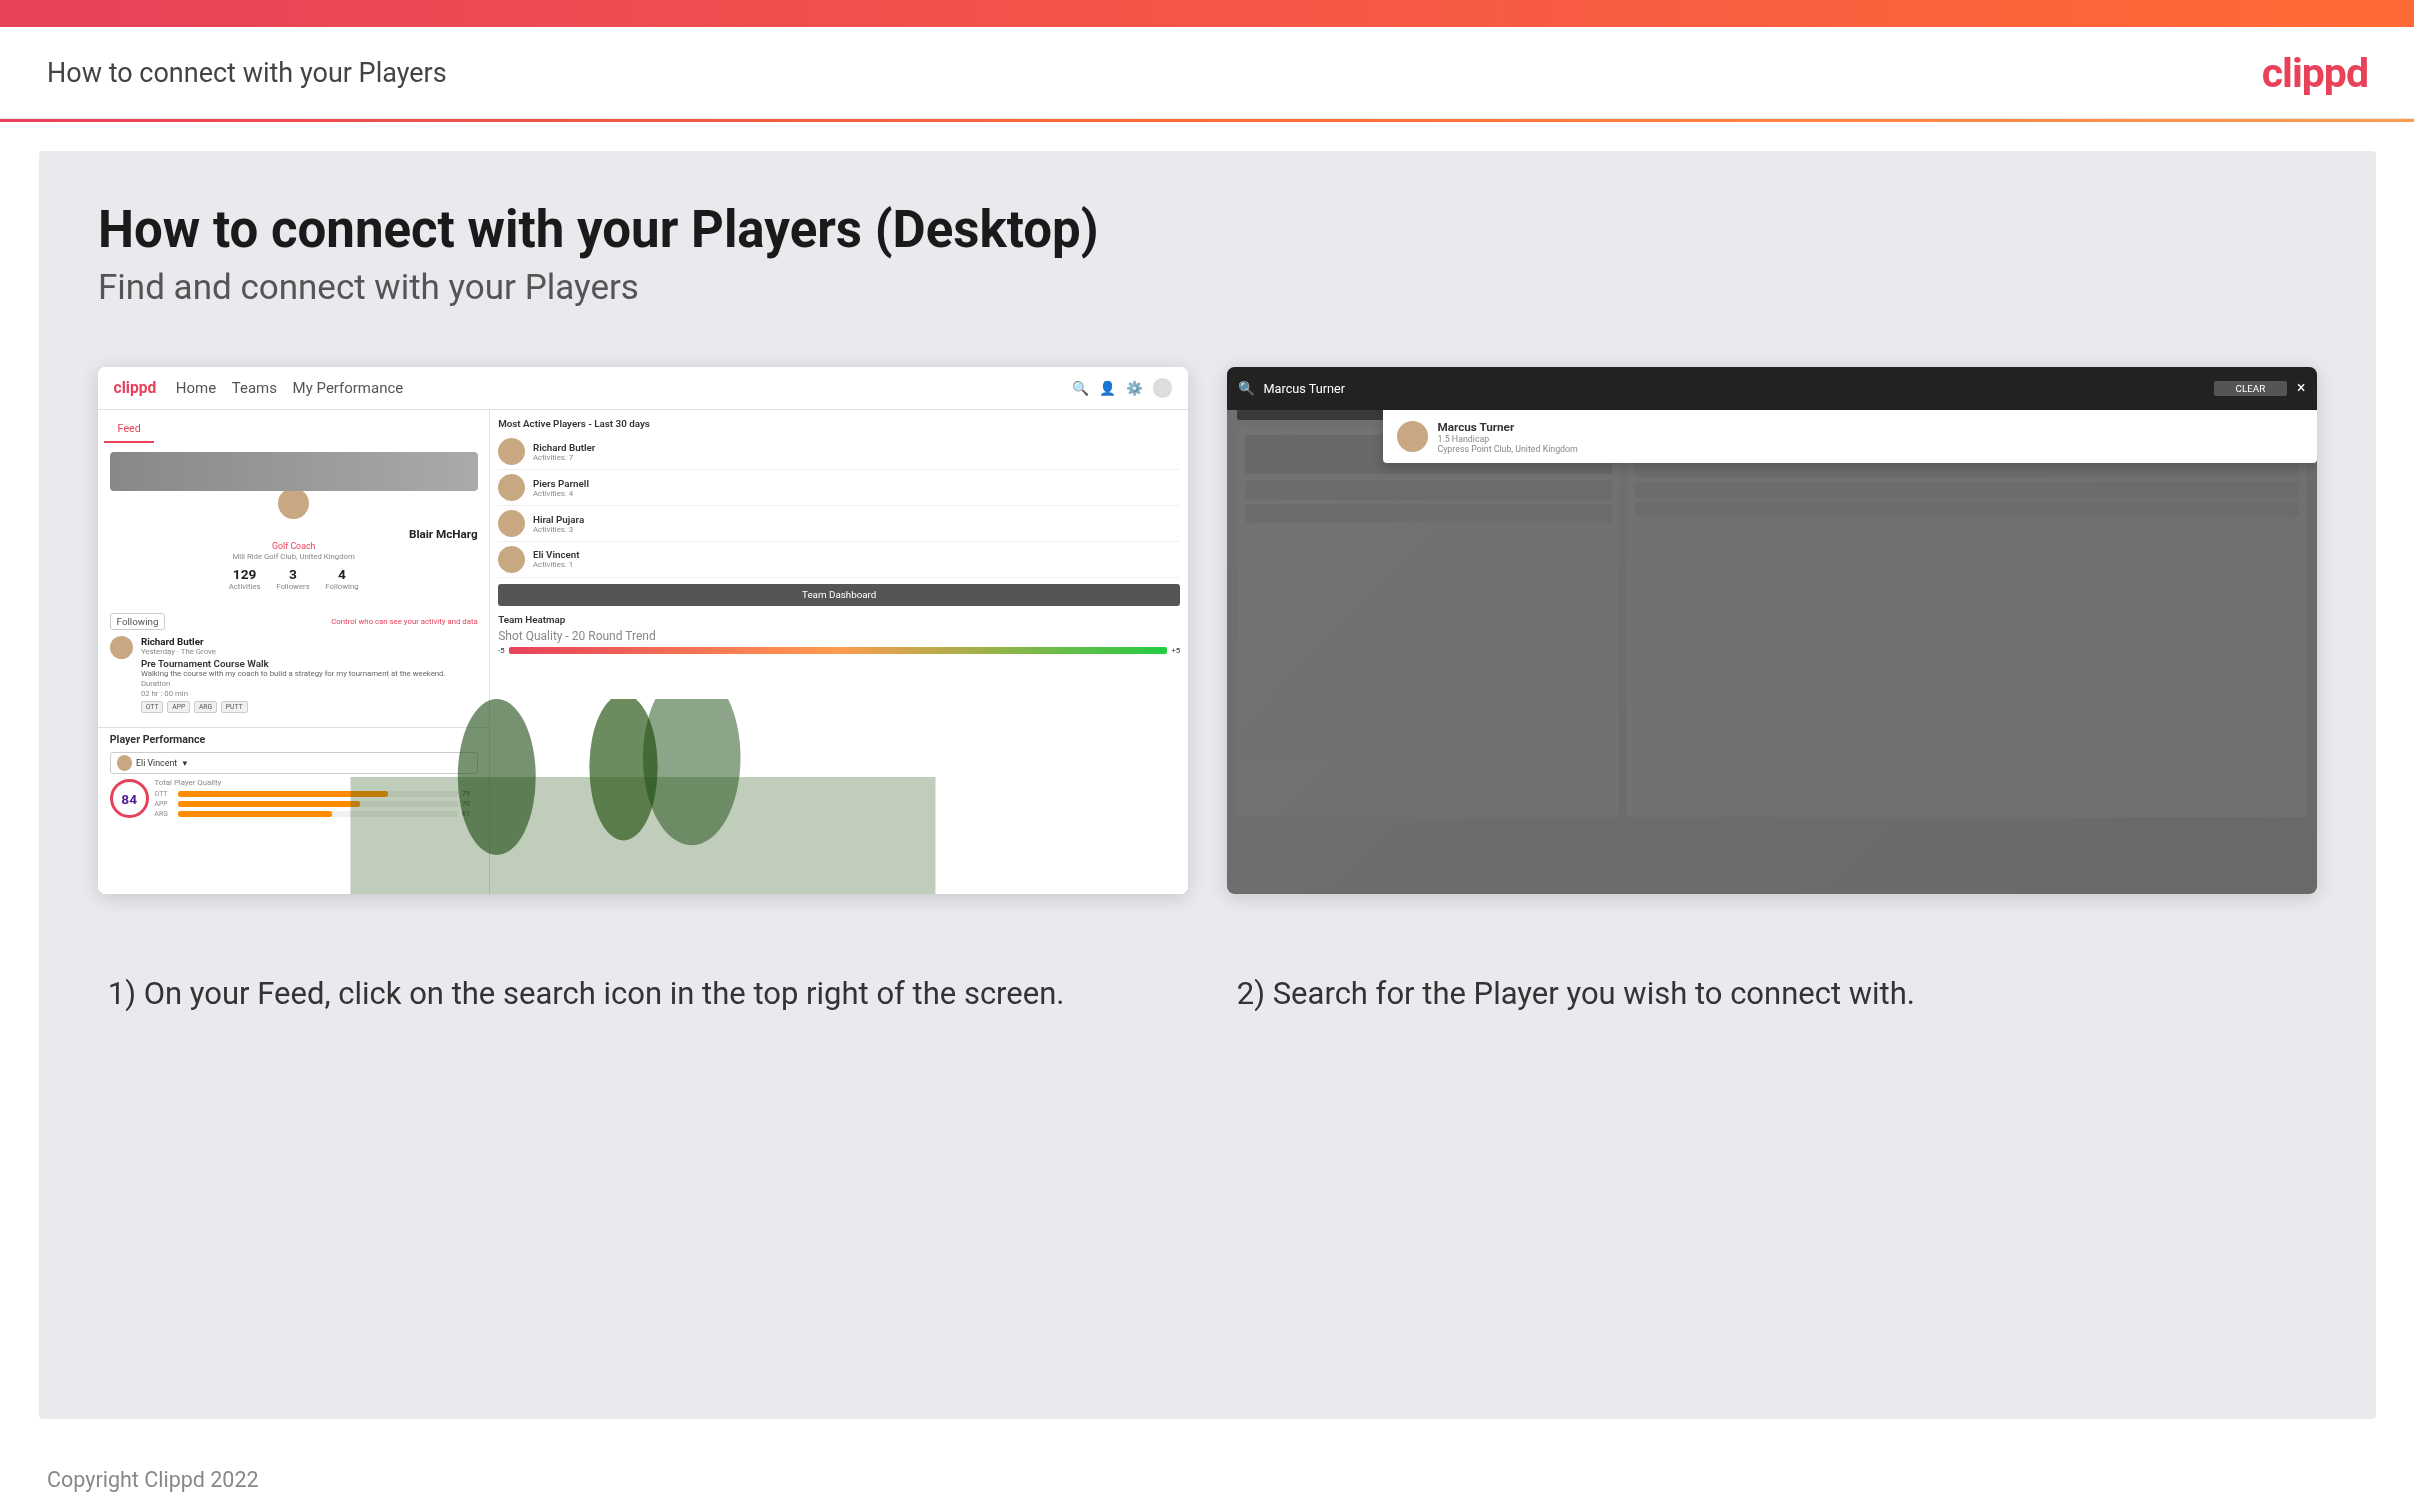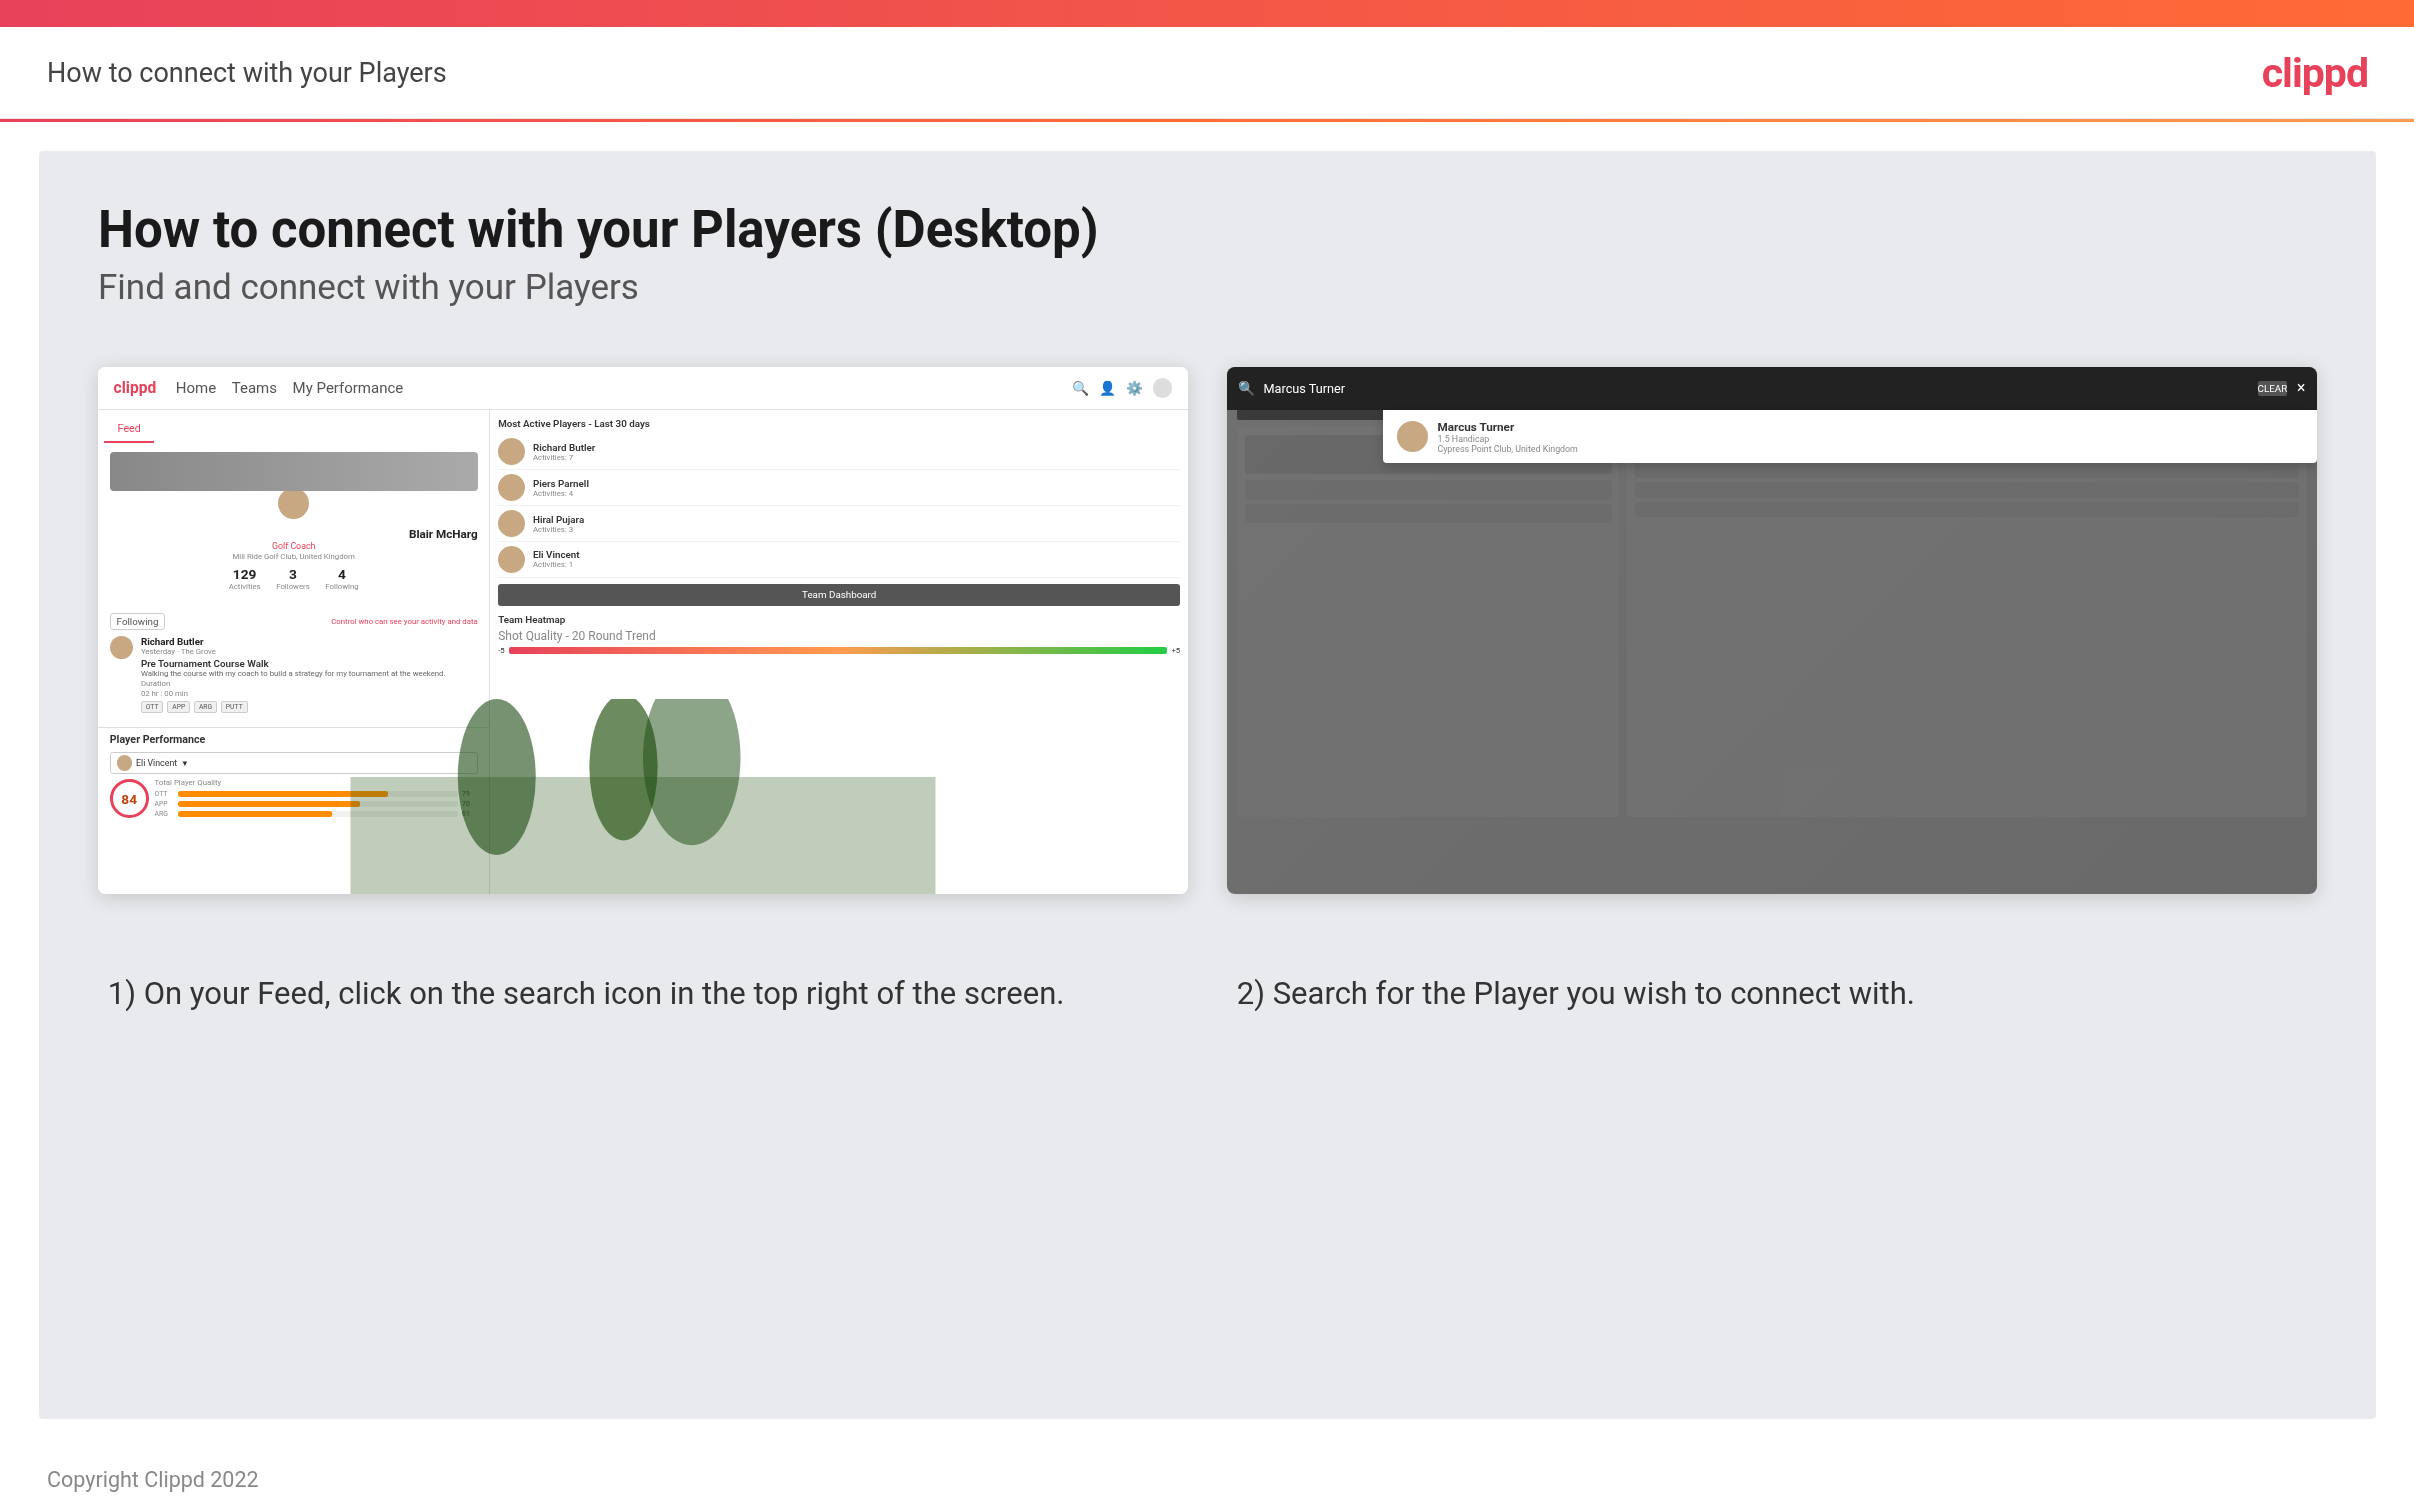"CLEAR" .clear-btn { padding: 2px 0 -> 2px 22px }
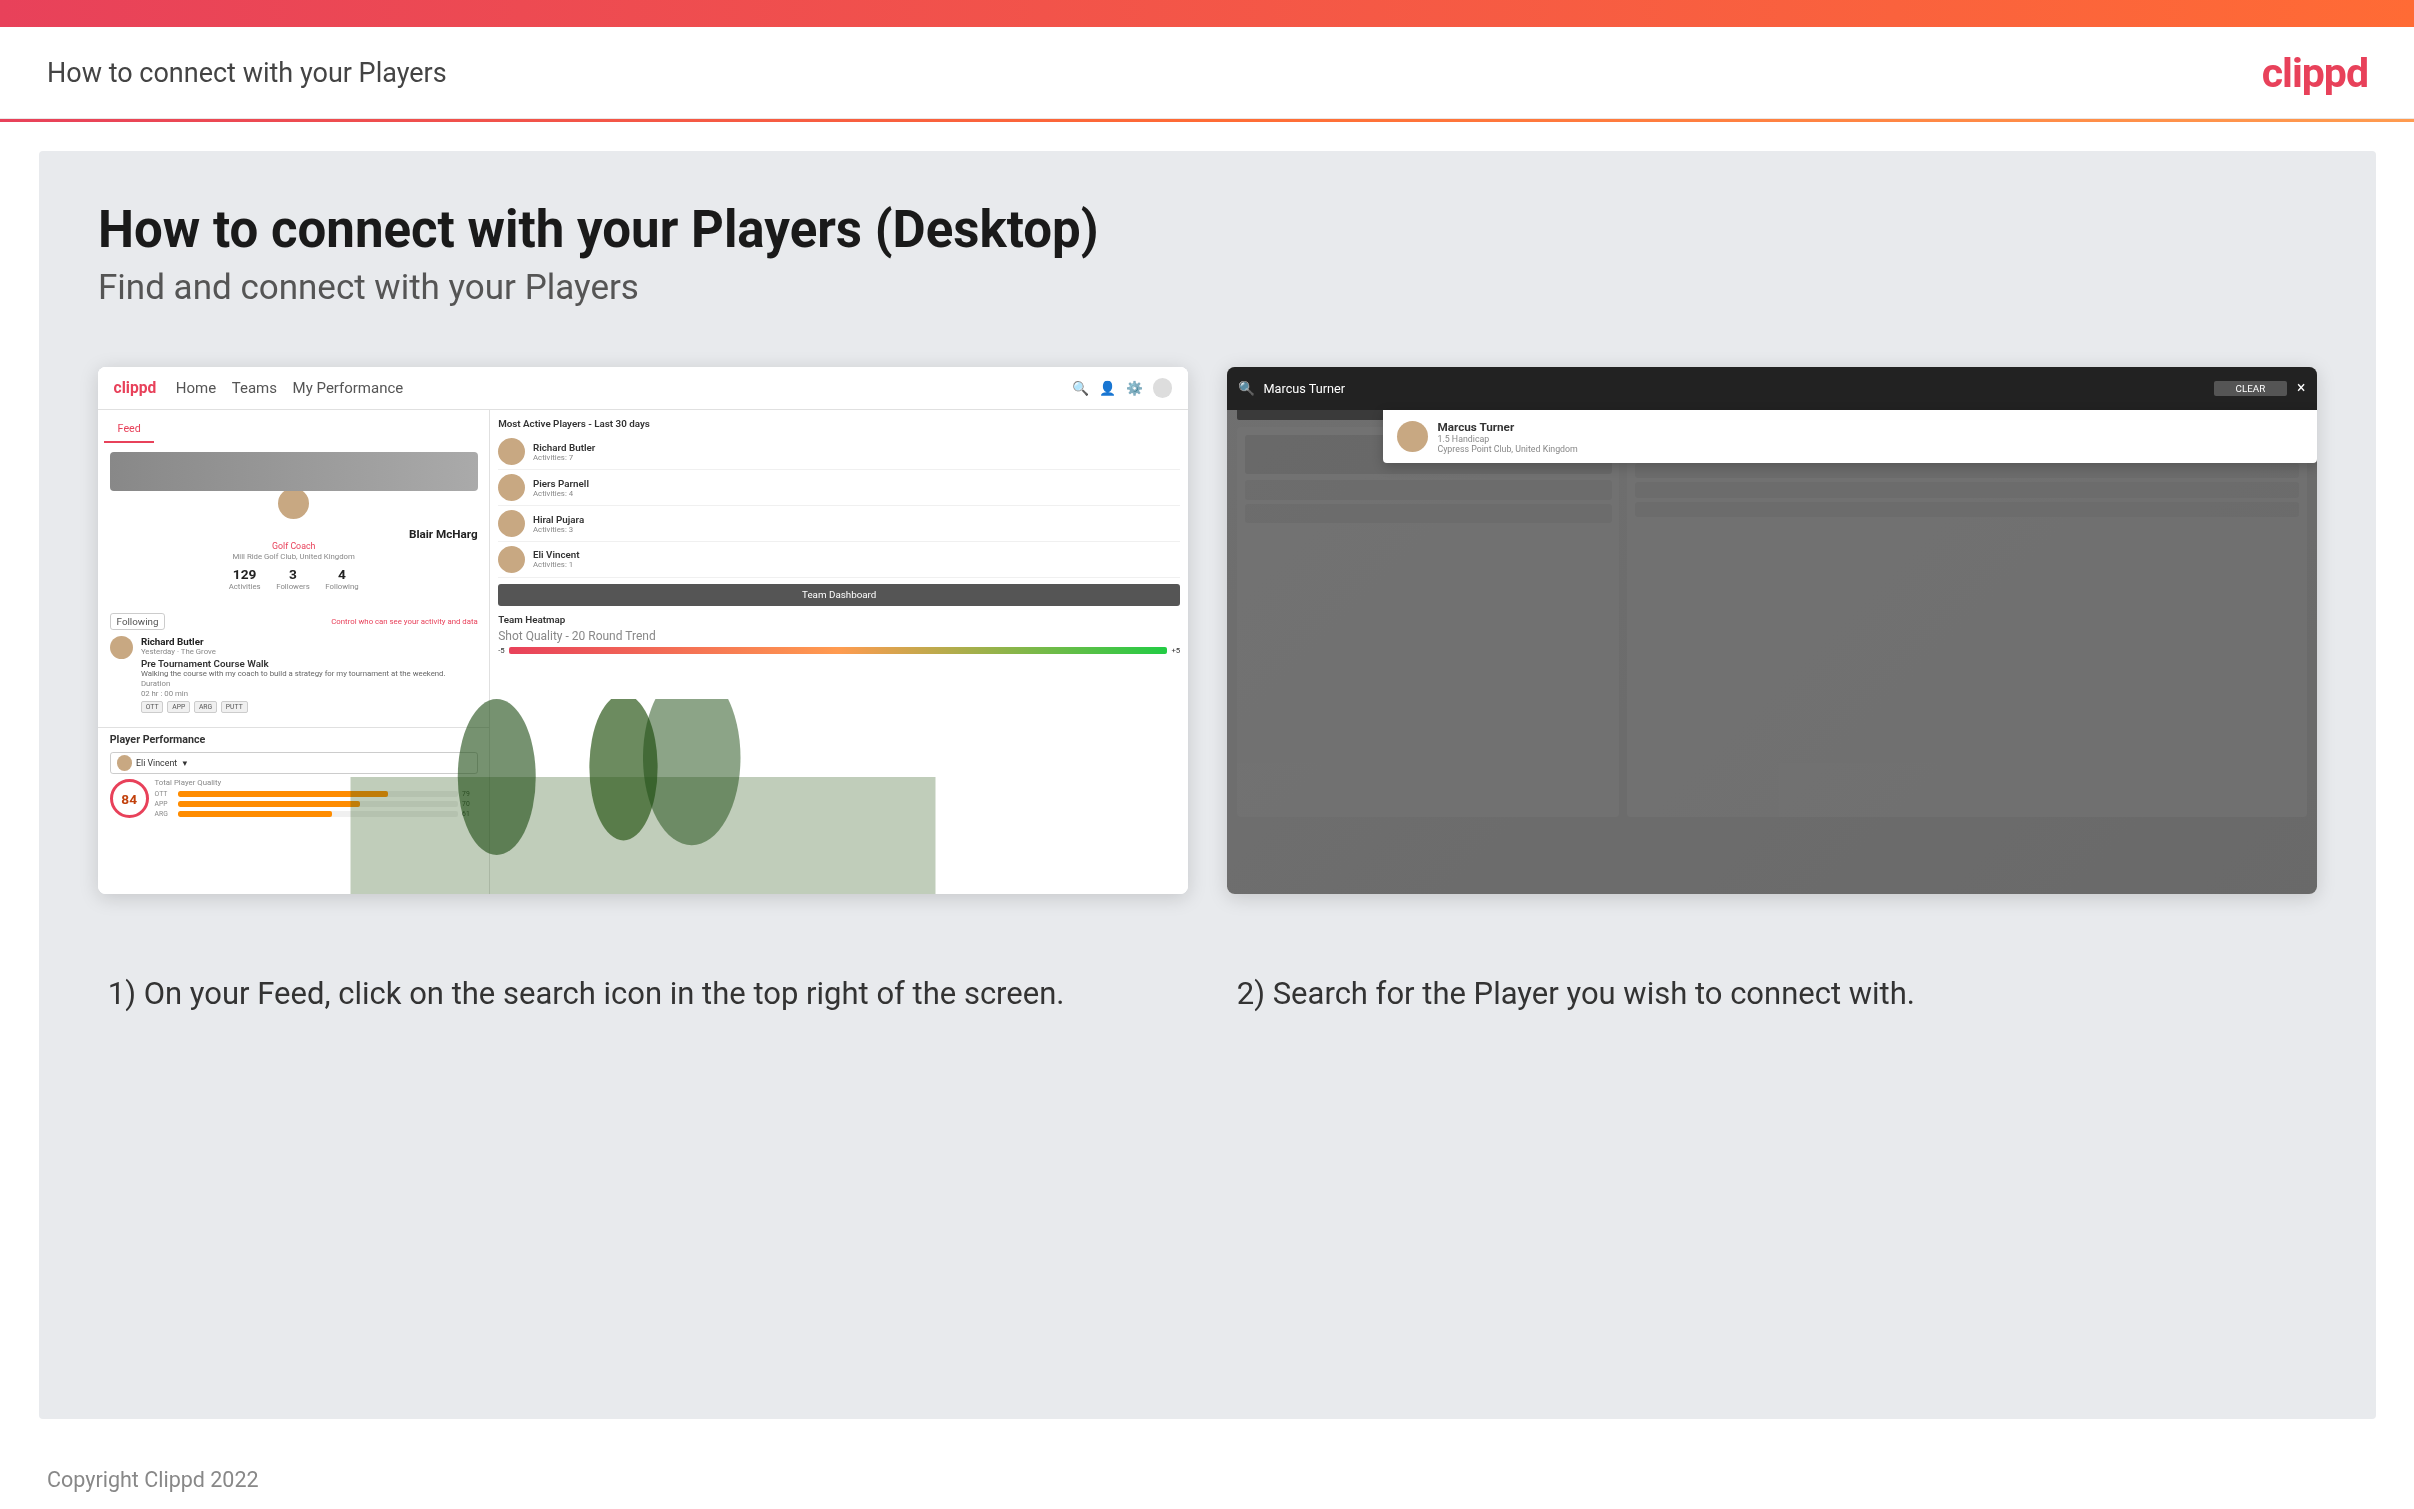"84" .quality-circle { color: #c2410c -> #4c1d95 }
